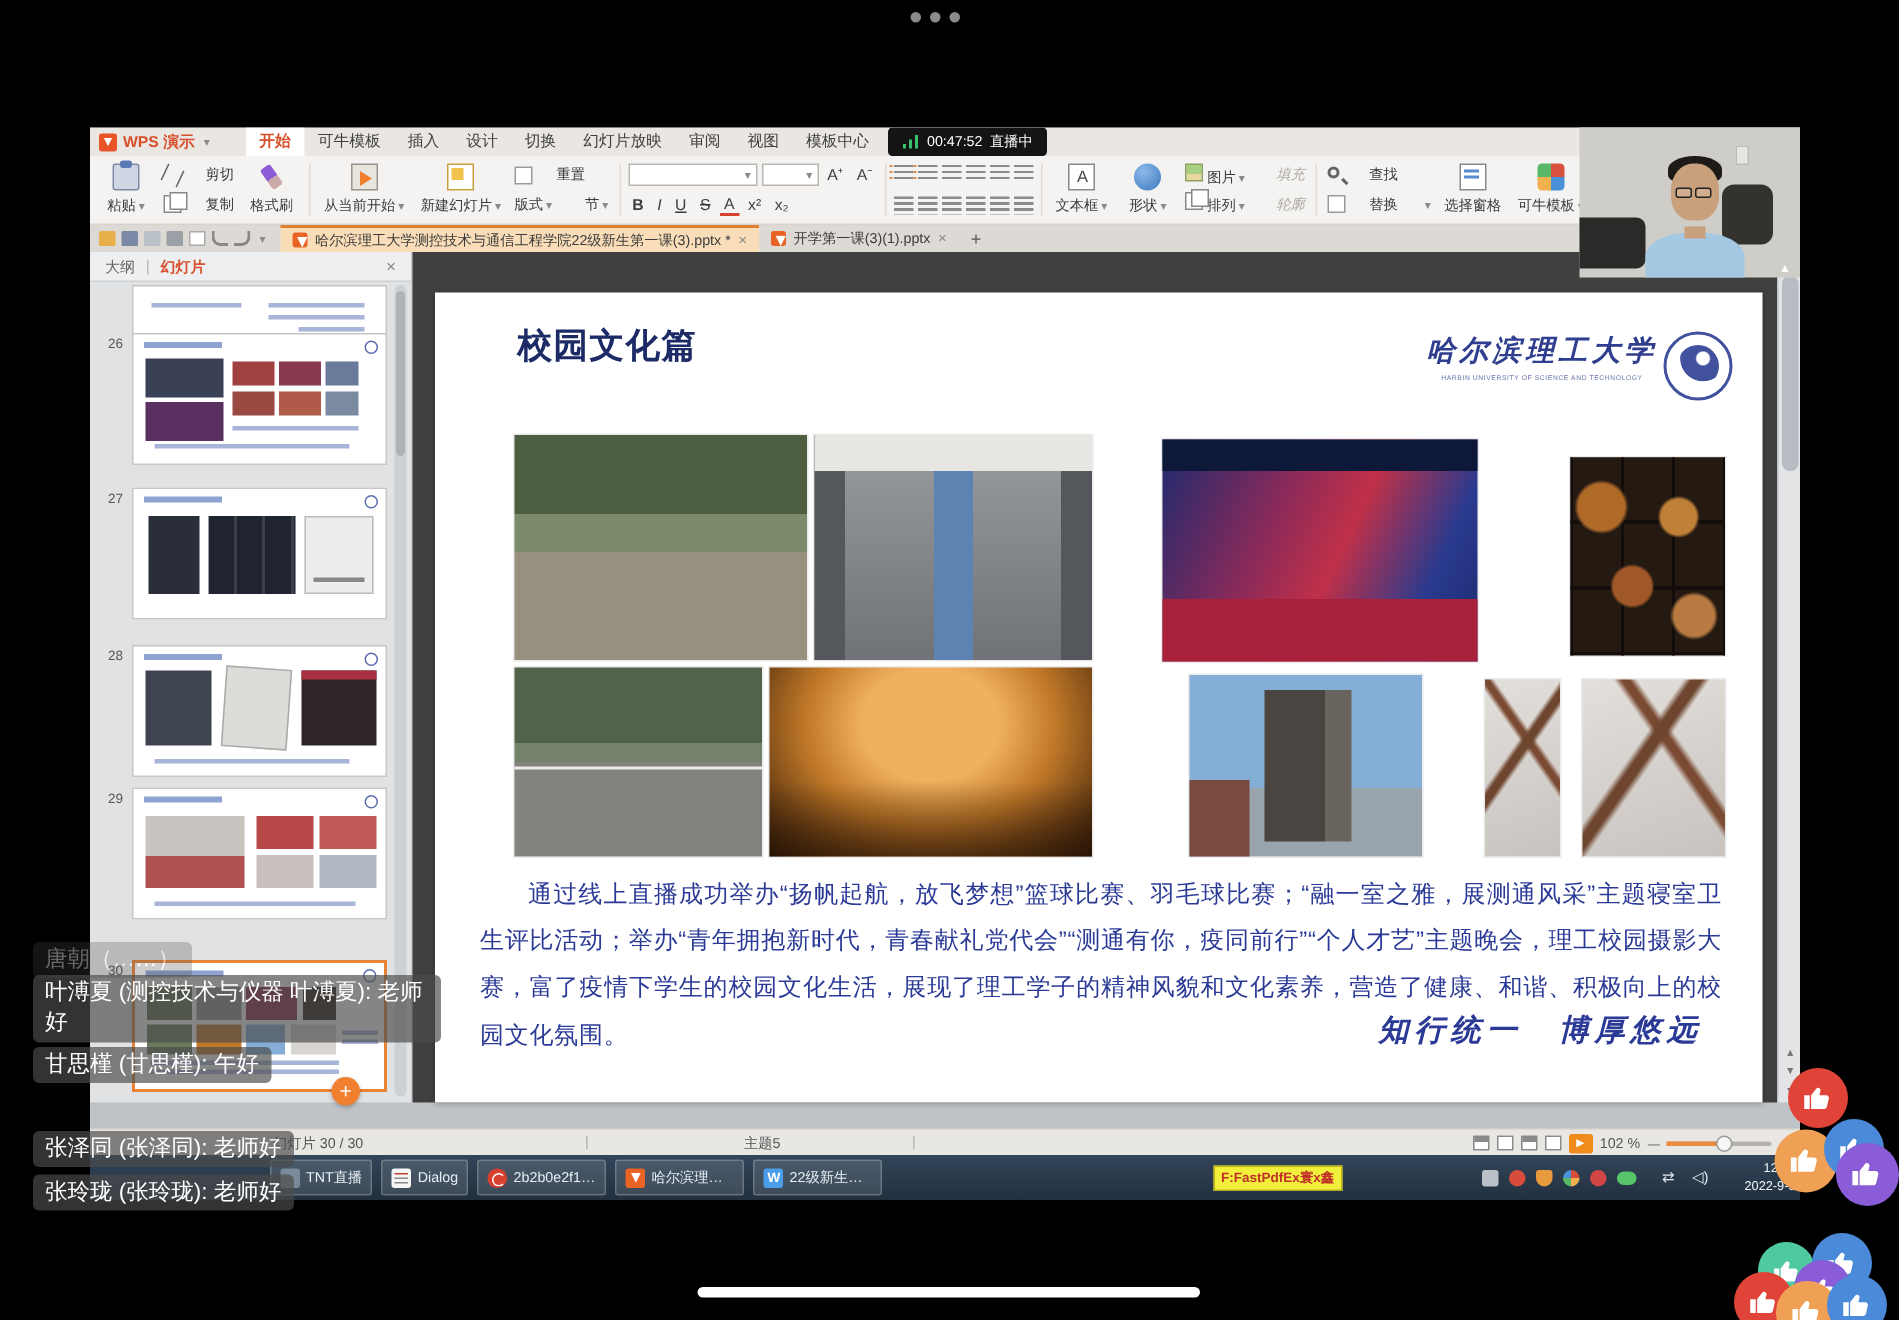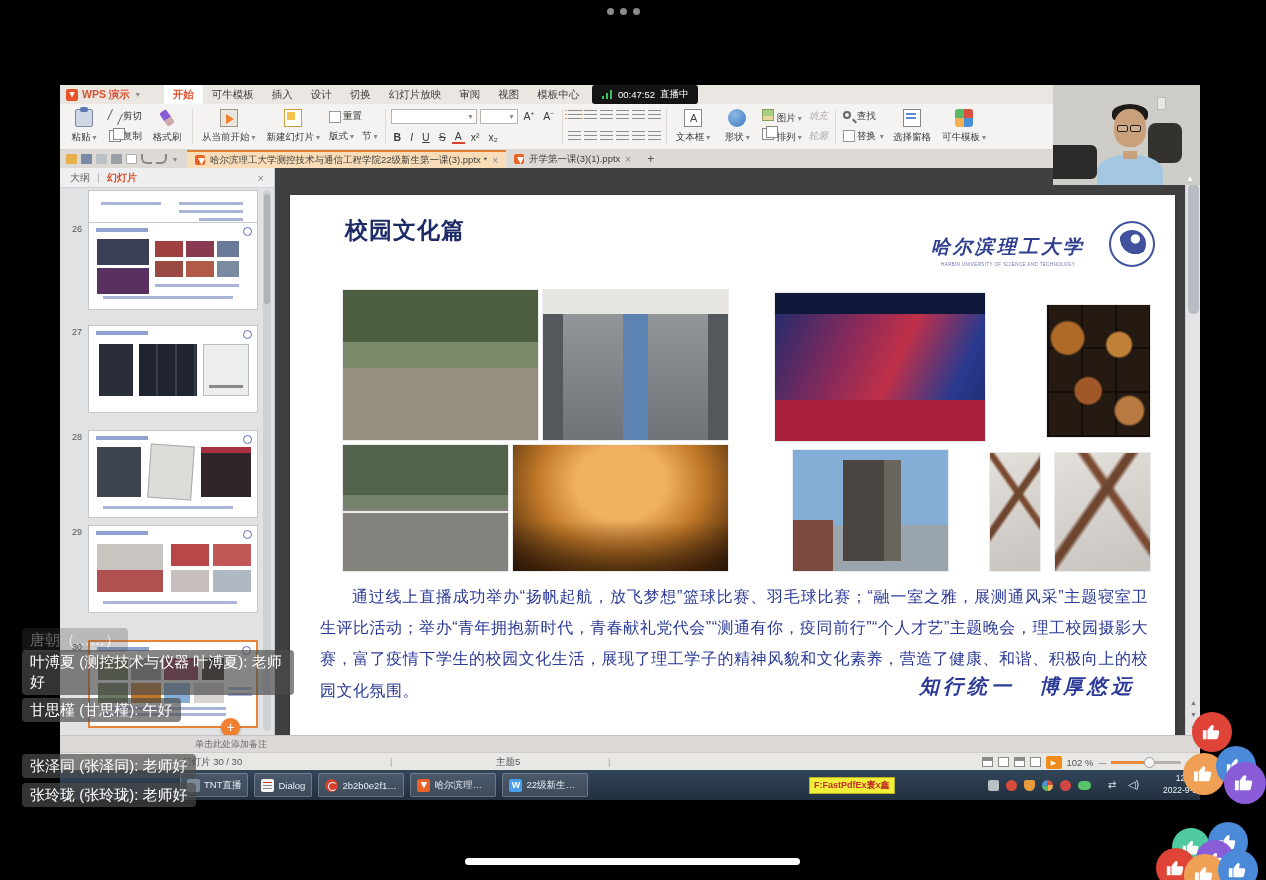"剪切" .rsmall { gap: 2px -> 16px }
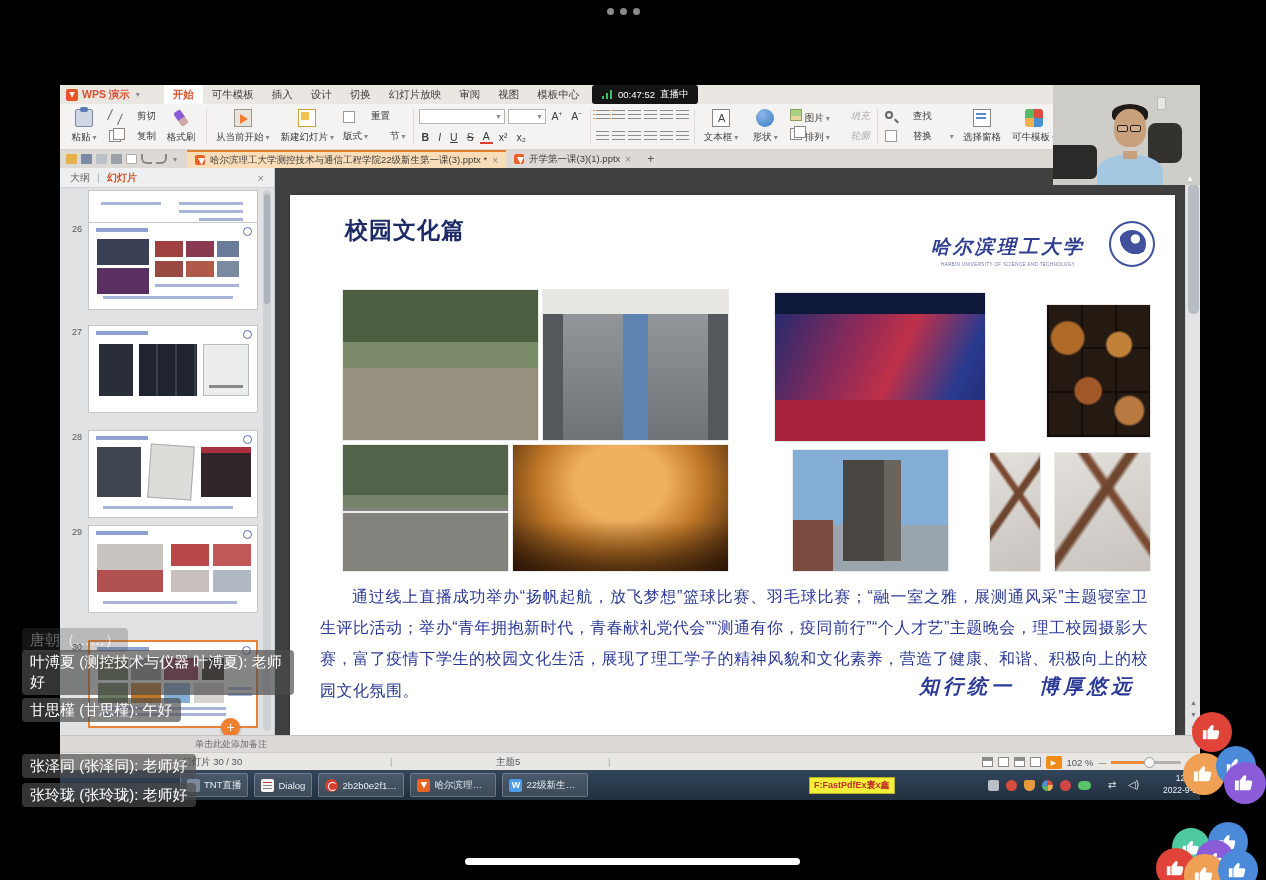"哈尔滨理工大学" .slogo { align-items: flex-end -> flex-start; gap: 24px -> 4px }
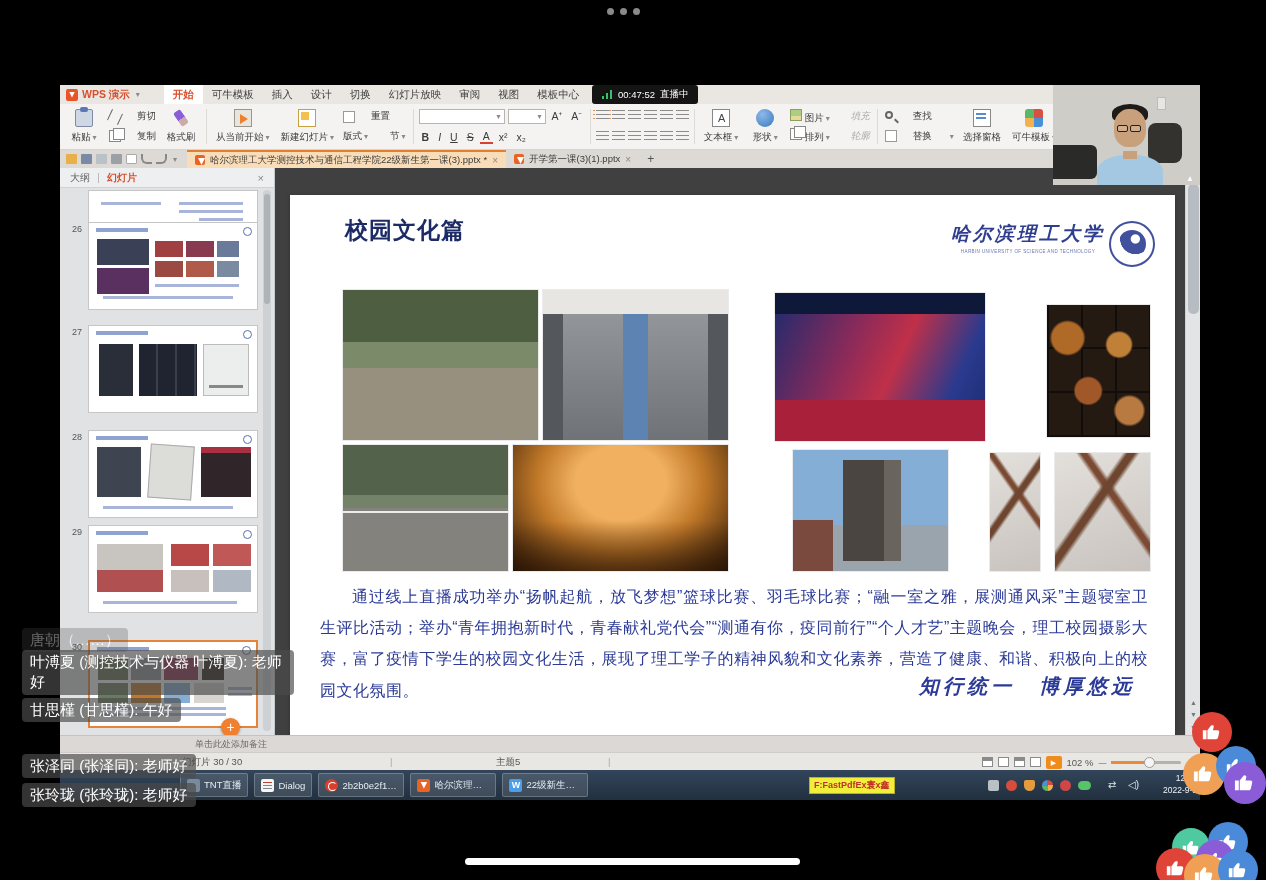"单击此处添加备注" div.notesbar { html: <div> <span>单击此处添加备注</span> </div> -> none }
